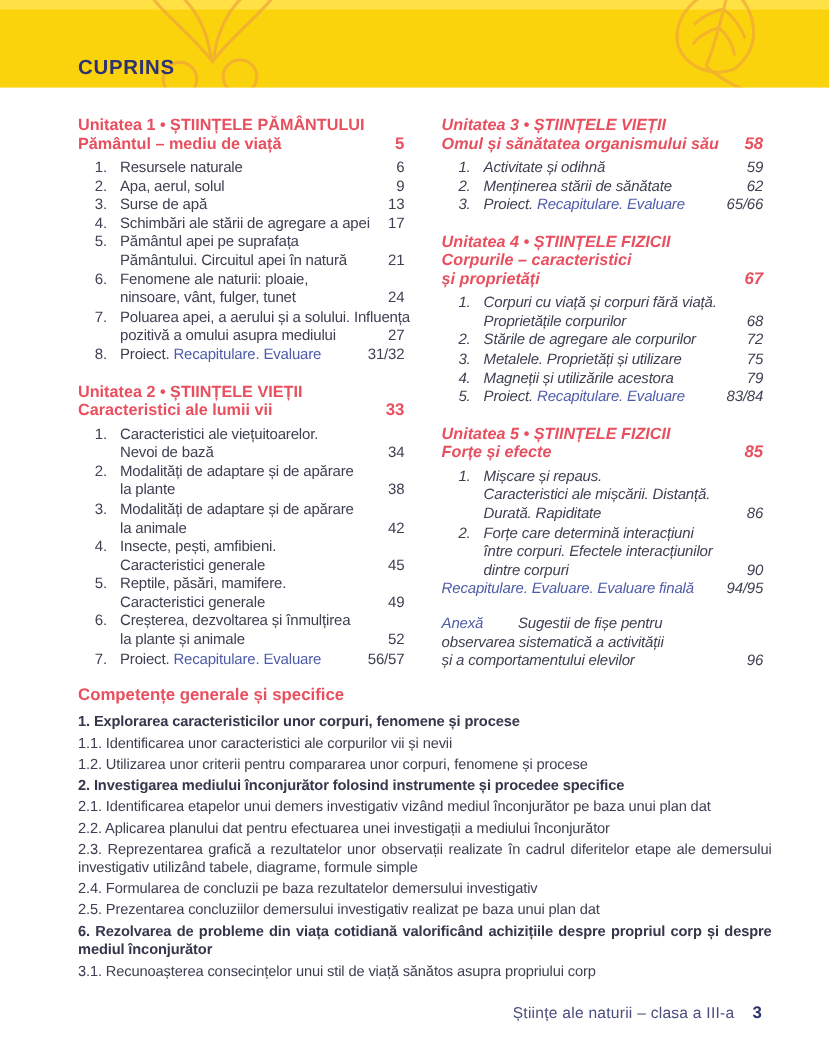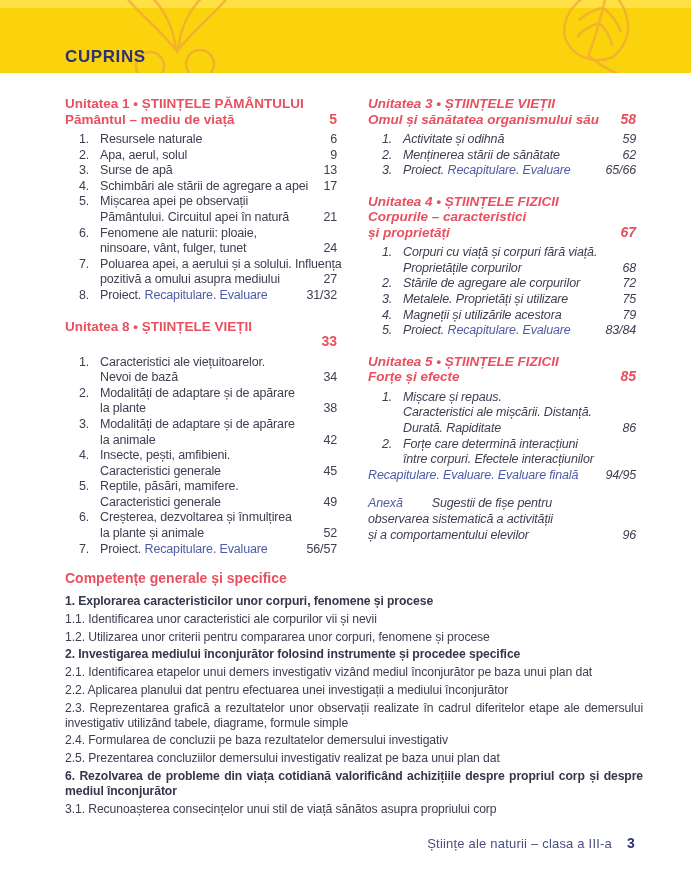"Mișcarea apei pe observații" span { text: Mișcarea apei pe observații -> Pământul apei pe suprafața }
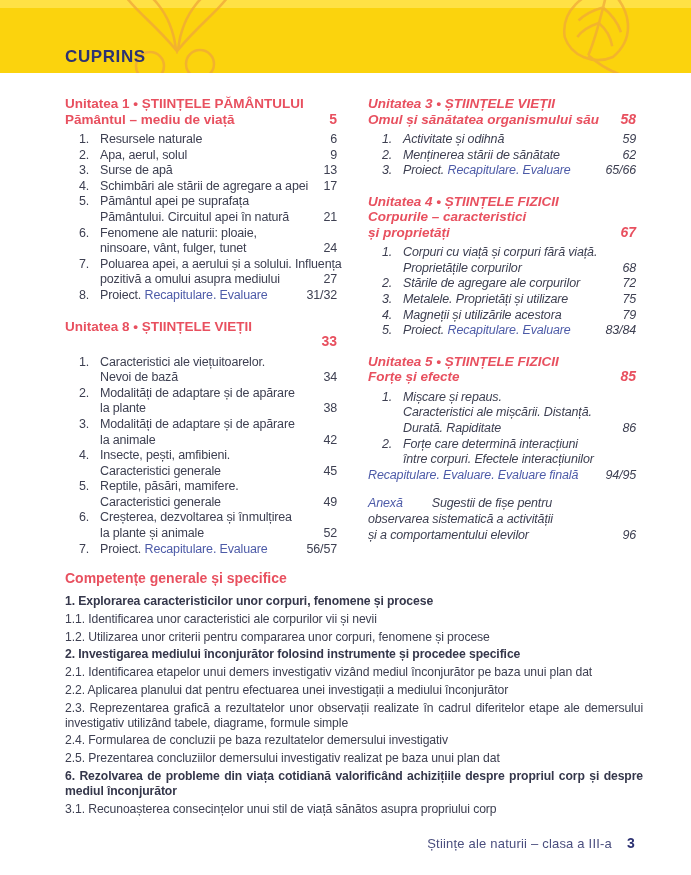"Unitatea 8 • ȘTIINȚELE VIEȚII" span { text: 8 -> 2 }
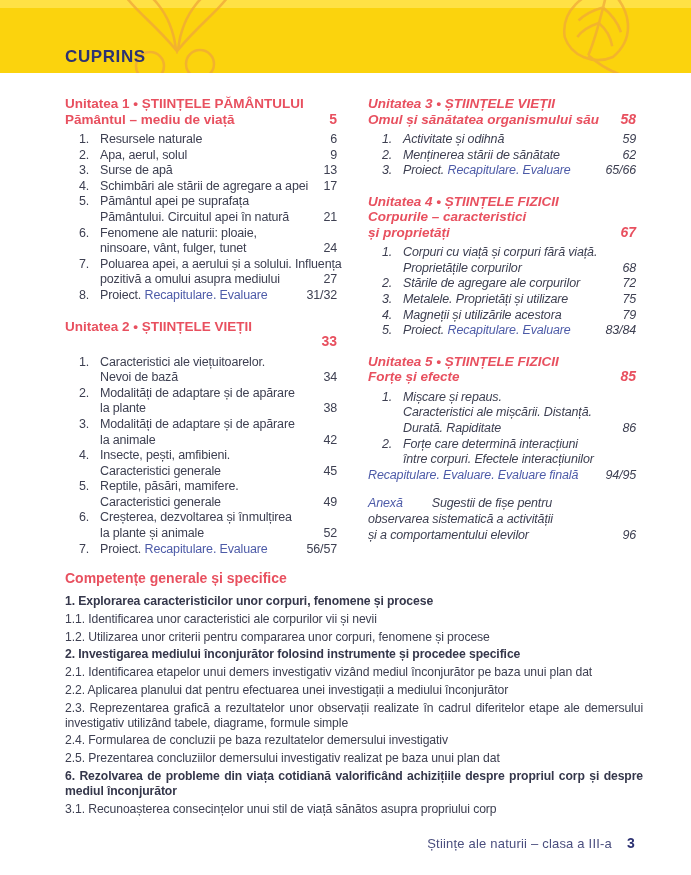"Caracteristici ale lumii vii" span { html: none -> <span>Caracteristici ale lumii vii</span> }
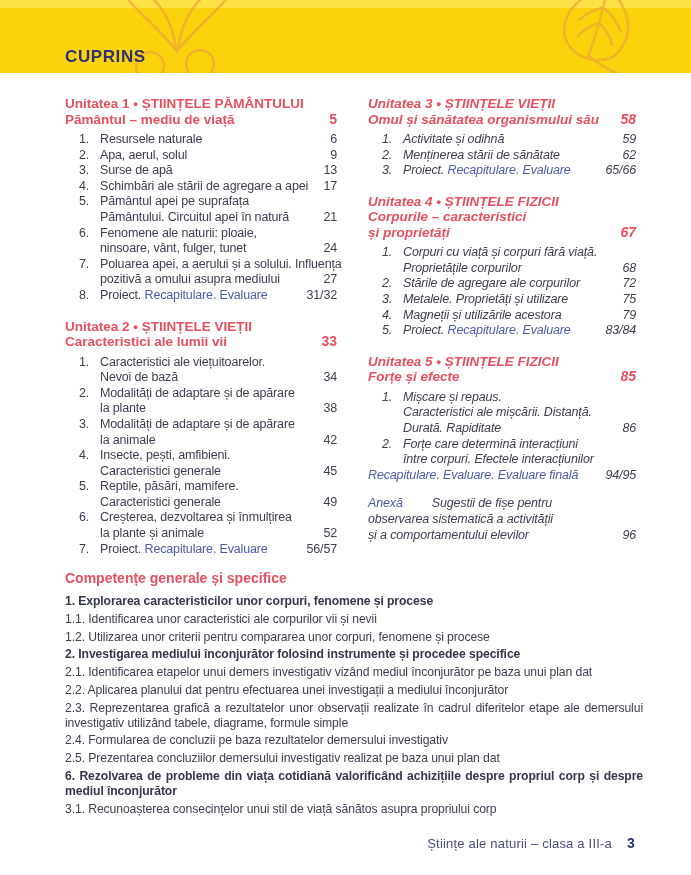"dintre corpuri" div.irow { html: none -> <div> <span></span> <span><span>dintre corpuri</span></span> <span>90</span> </div> }
